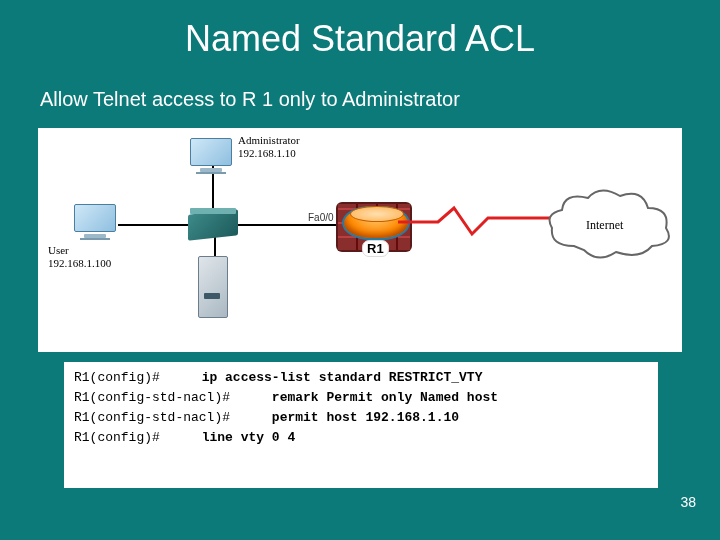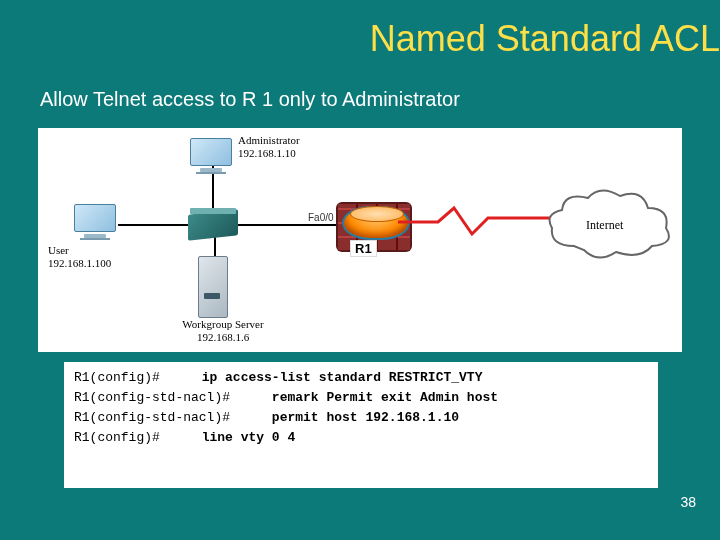"Named Standard ACL" .title { color: #fde047 -> #ffffff; text-align: right -> center }
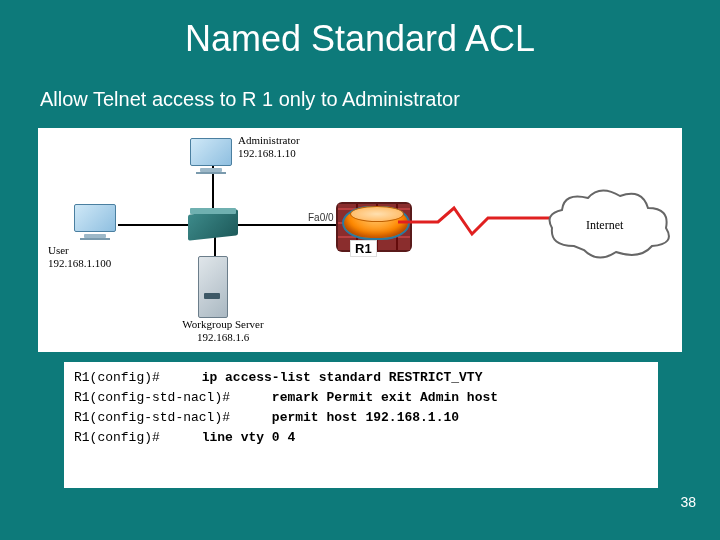"R1" div.rtr-label { border-radius: none -> 7px; left: 312px -> 324px }
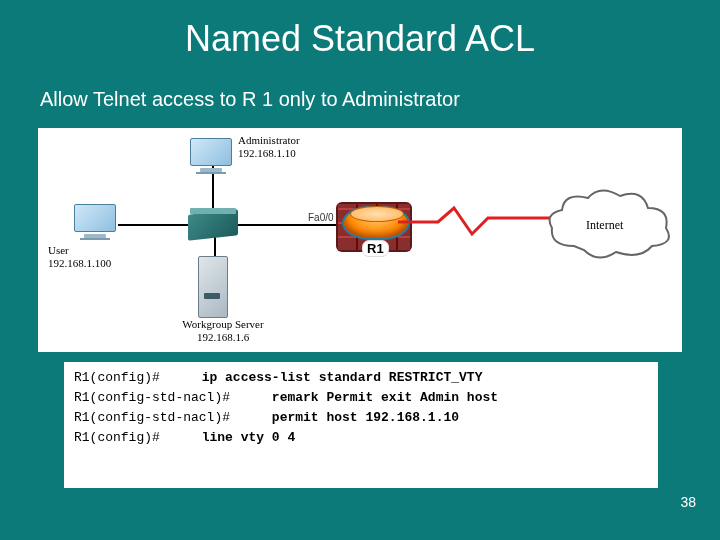"Workgroup Server" div.device-label { html: <div> <div>Workgroup Server</div> <div>192.168.1.6</div> </div> -> none }
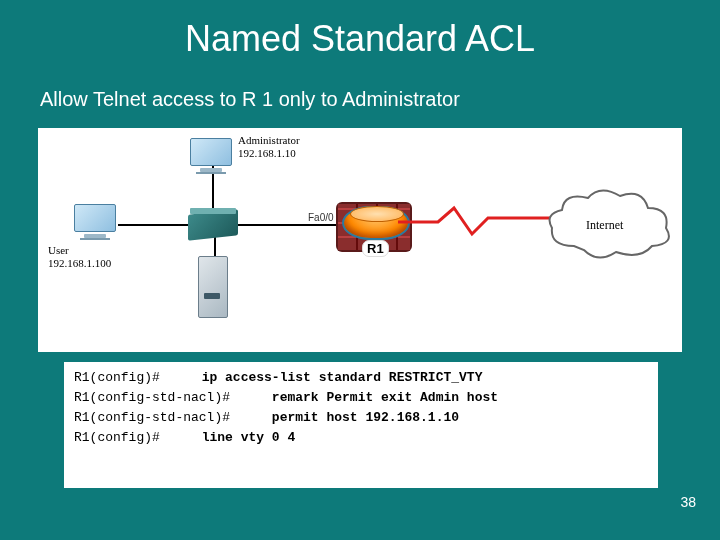"remark Permit exit Admin host" span.cmd { text: exit Admin -> only Named }
